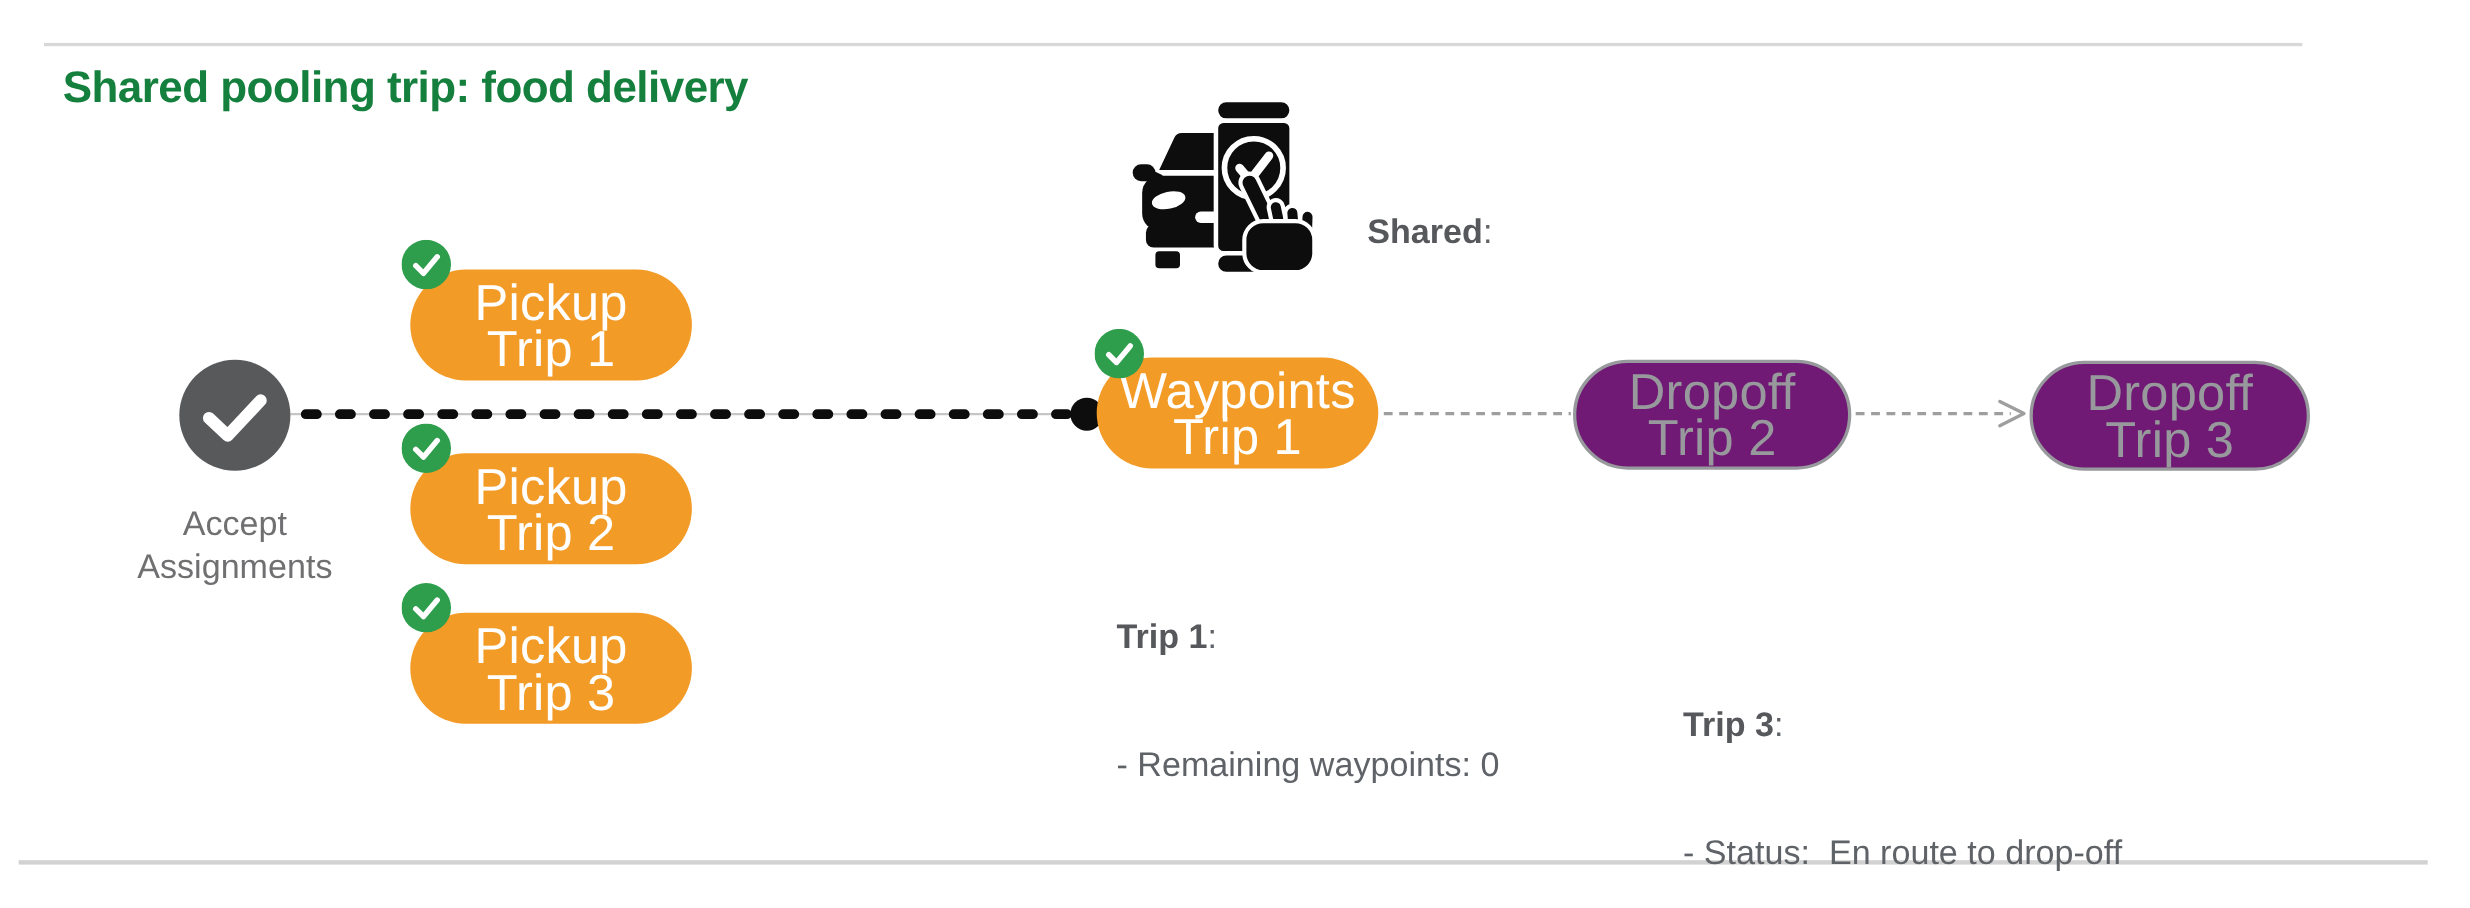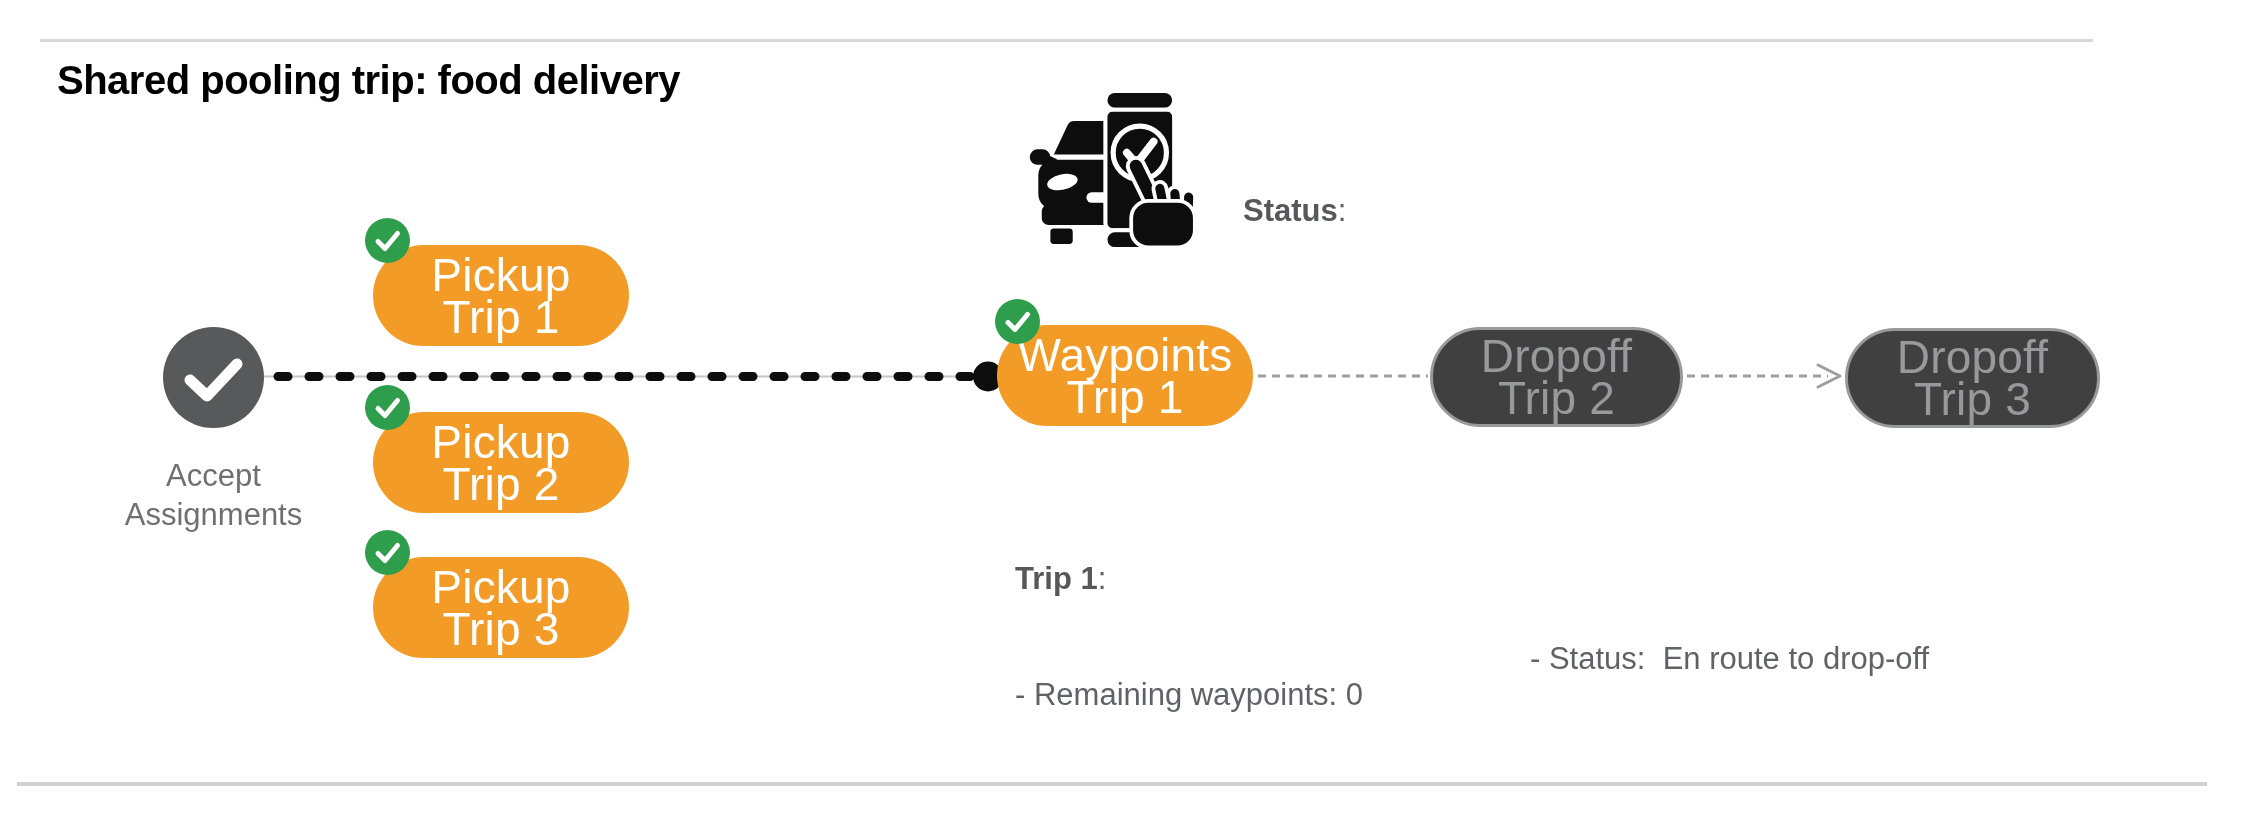"Shared pooling trip: food delivery" .title { color: #000000 -> #15803d }
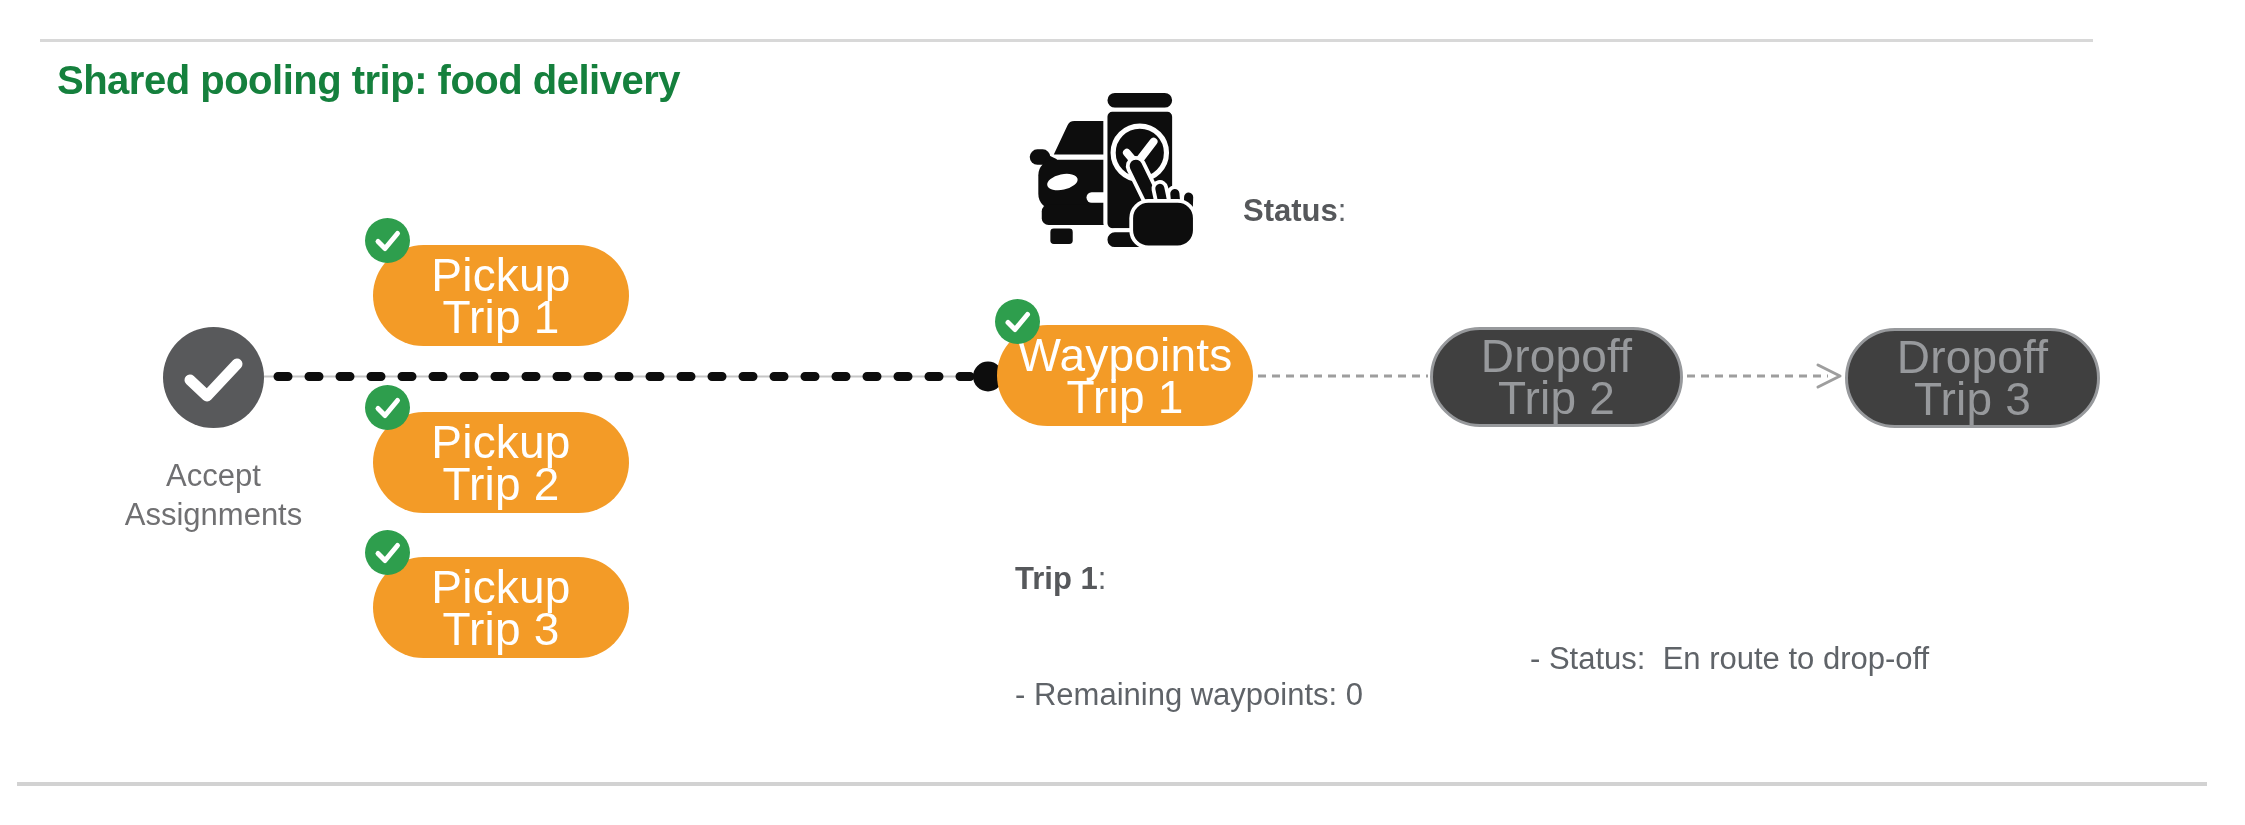"Status" span.v-label { text: Status -> Shared }
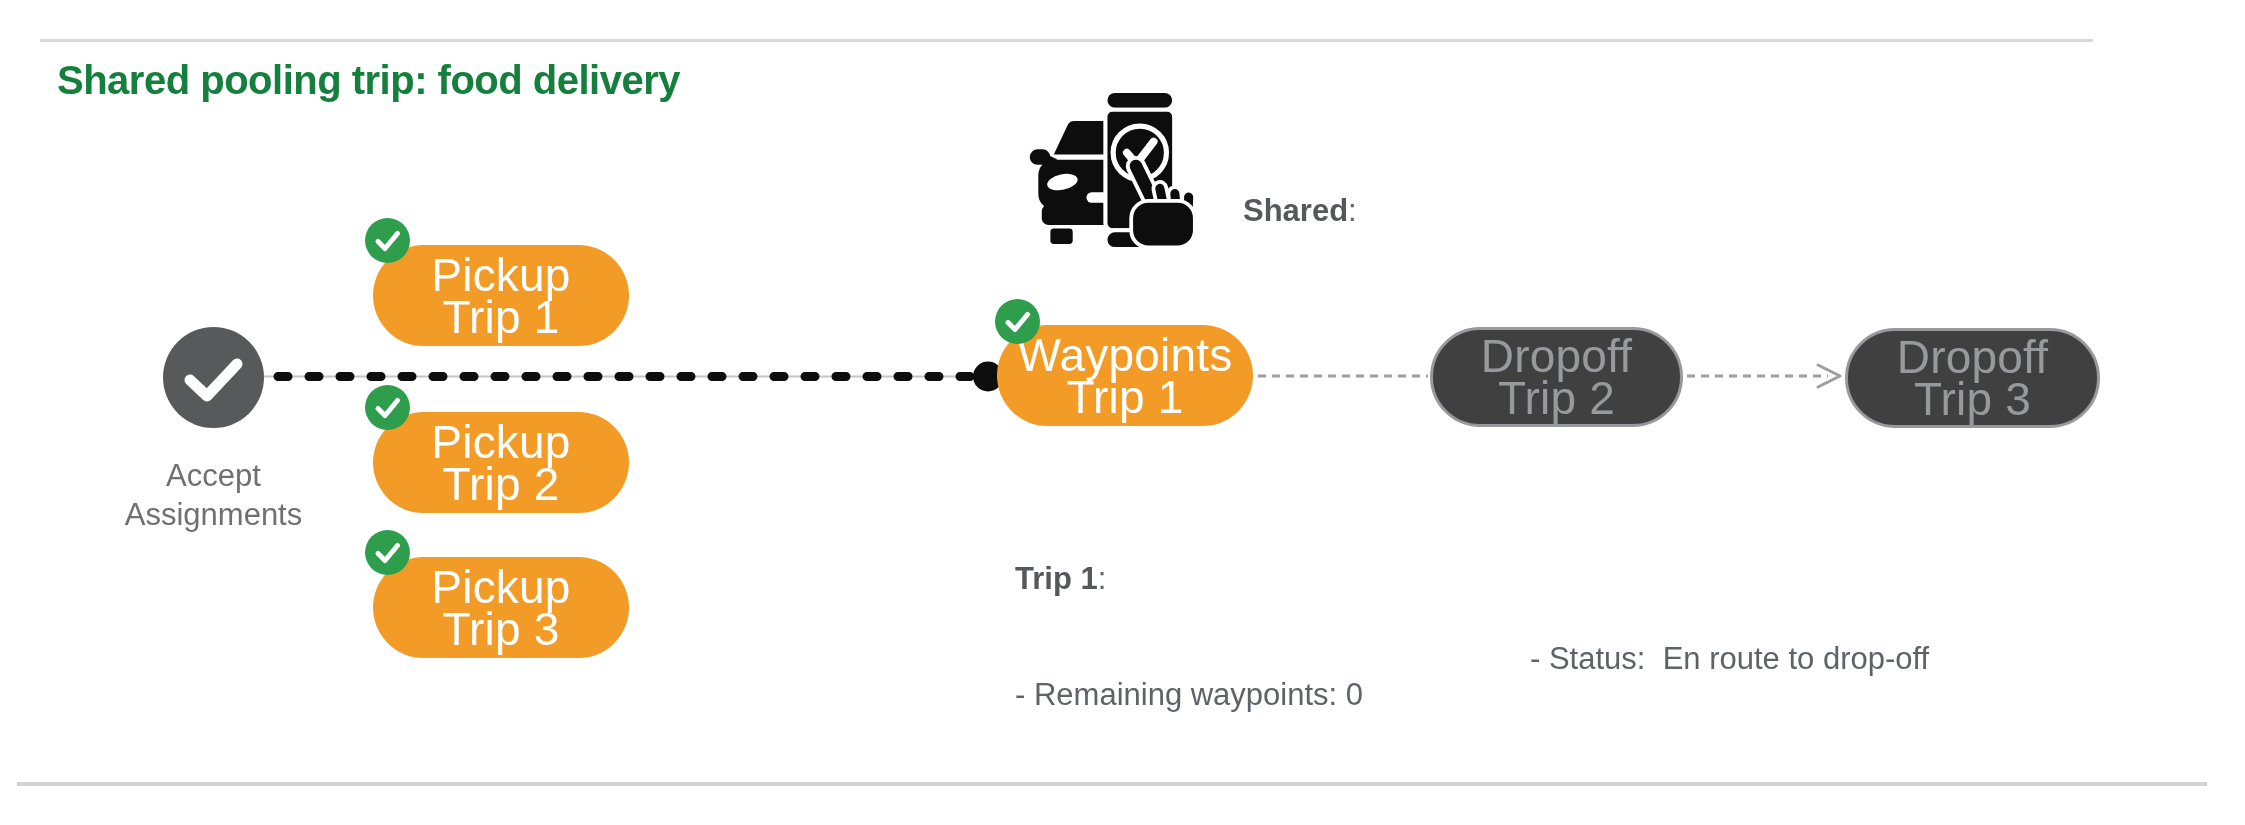"Dropoff" .pill.ghost { background: #404040 -> #701a75 }
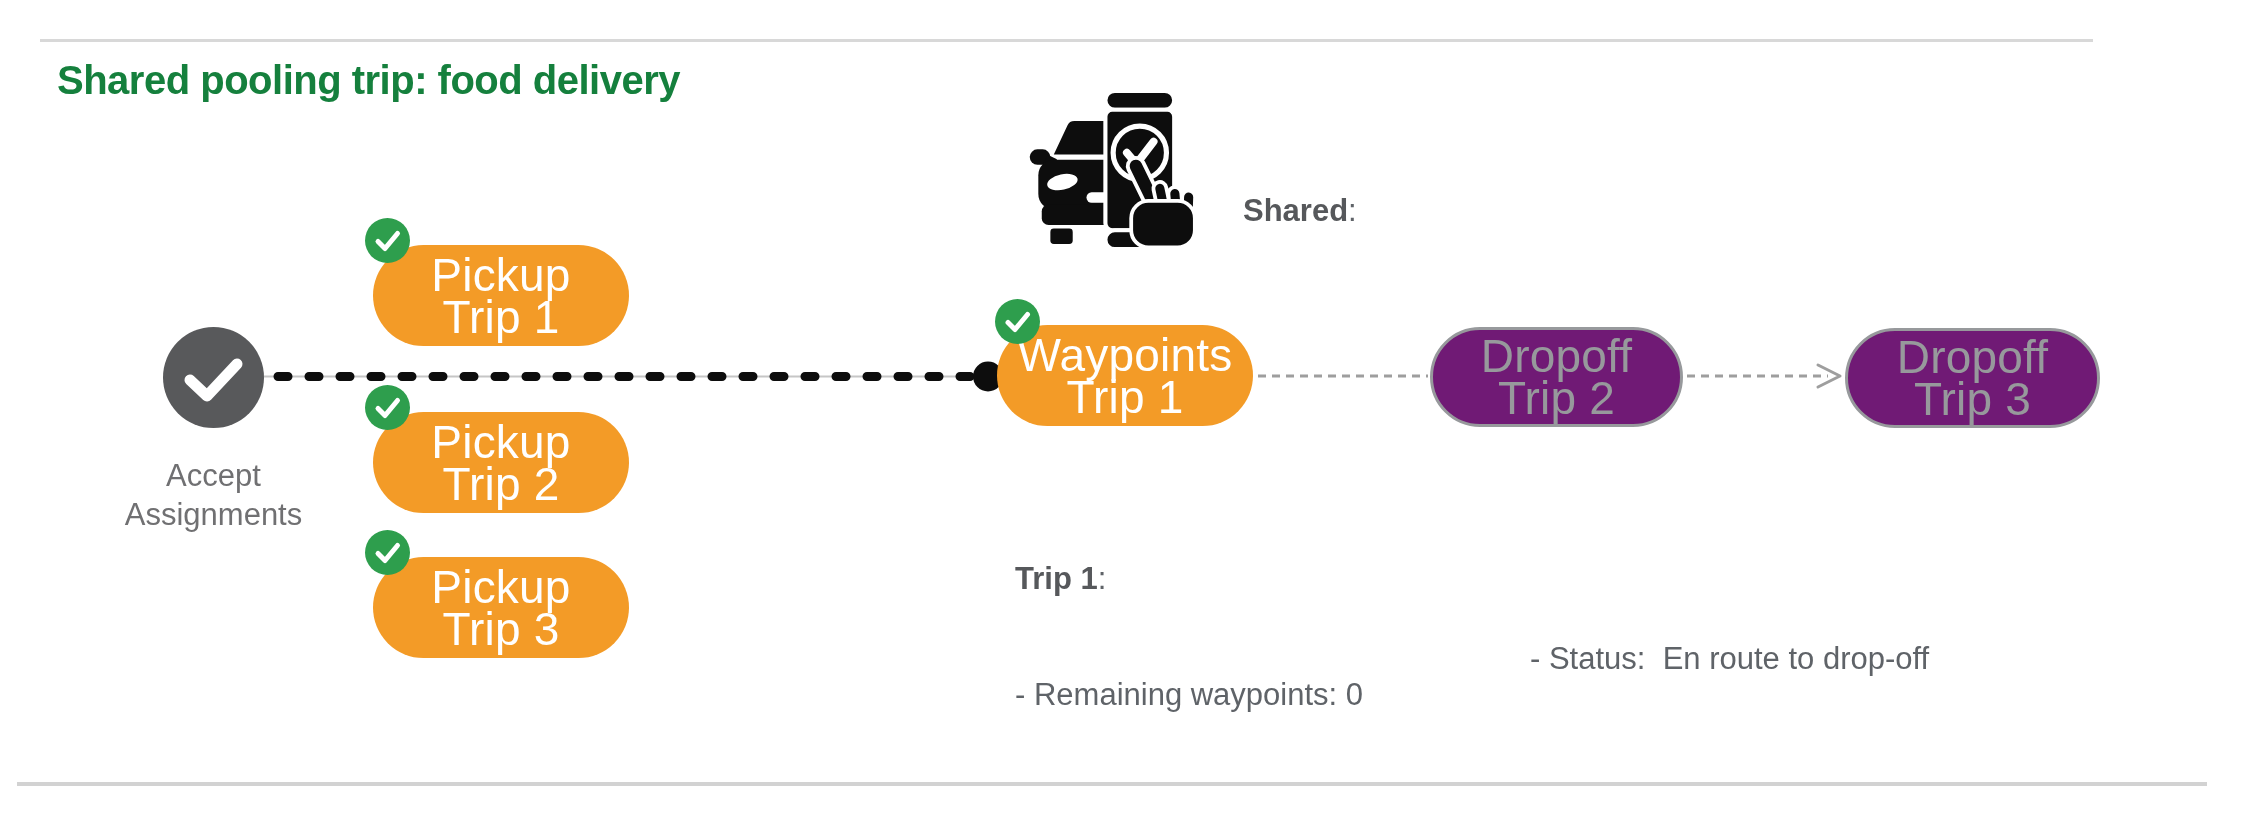"Trip 3:" div { html: none -> <div><span>Trip 3</span><span>:</span></div> }
